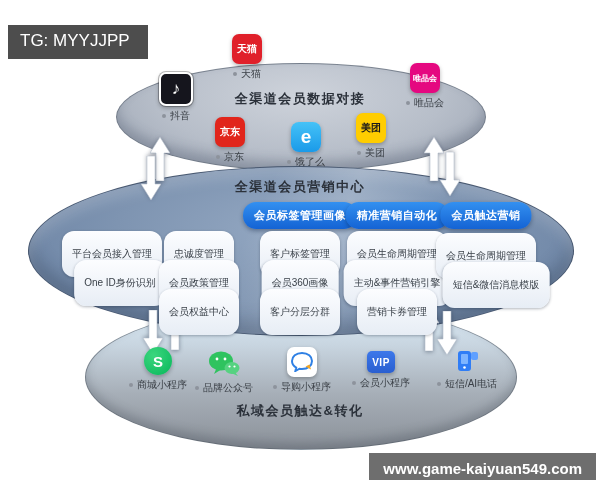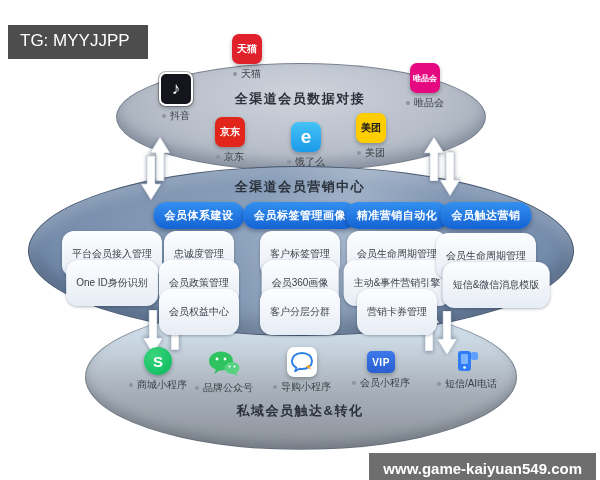"会员体系建设" div.col-header { html: <div>会员体系建设</div> -> none }
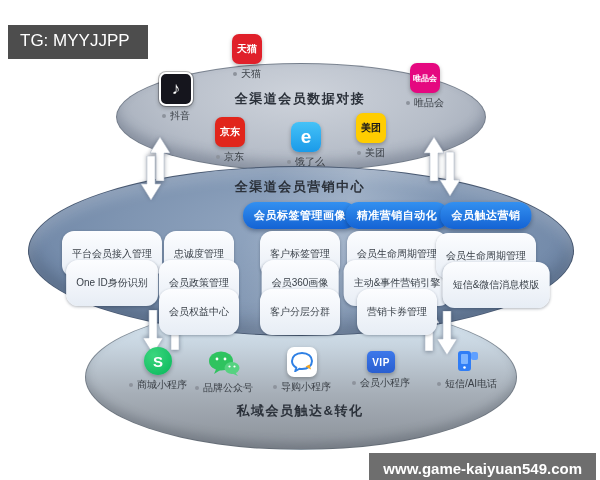"One ID身份识别" div.sub-btn { left: 112px -> 120px }
